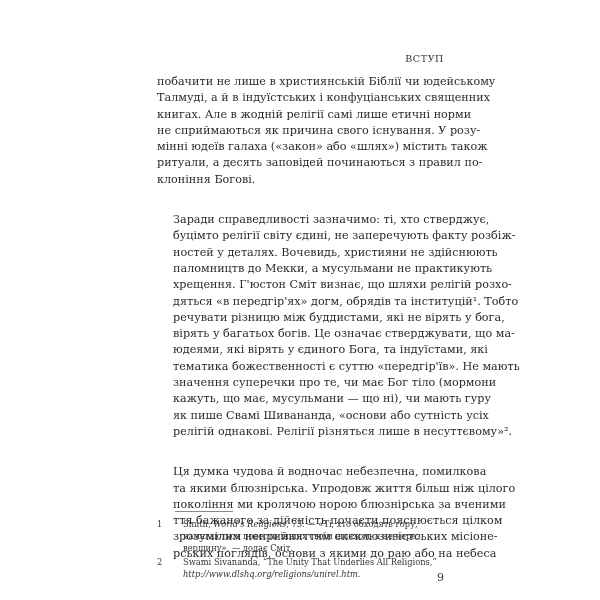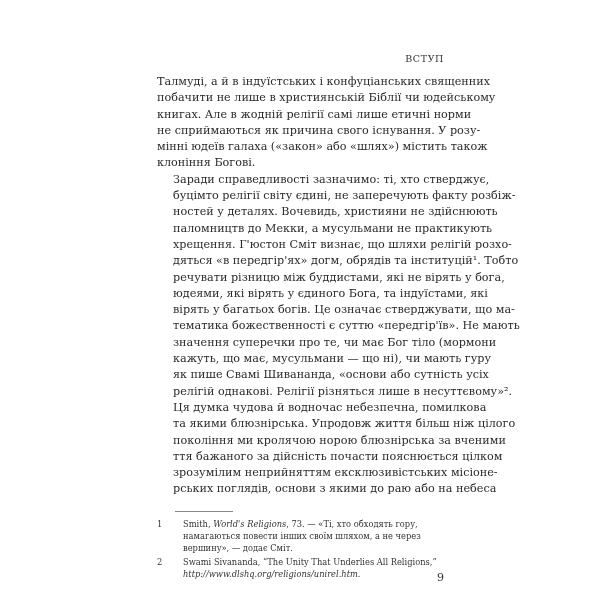"Талмуді, а й в індуїстських" span.line { order: before "побачити не лише в християнській" -> after "побачити не лише в християнській" }
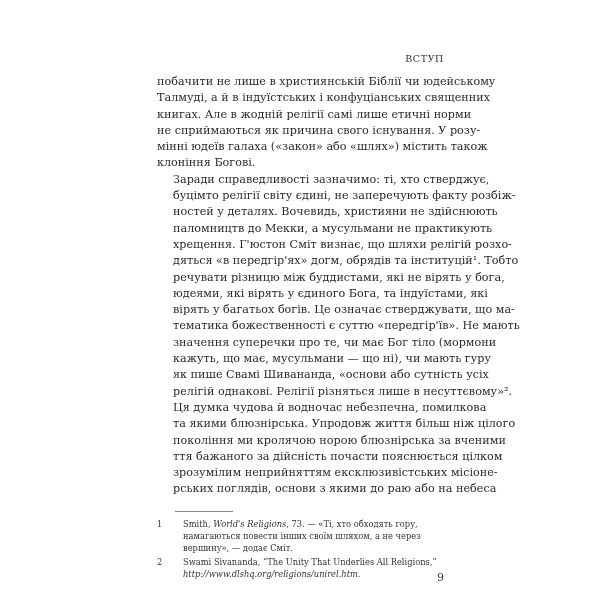"ритуали, а десять заповідей починаються" span.line { html: none -> <span>ритуали, а десять заповідей починаються з правил по-</span> }
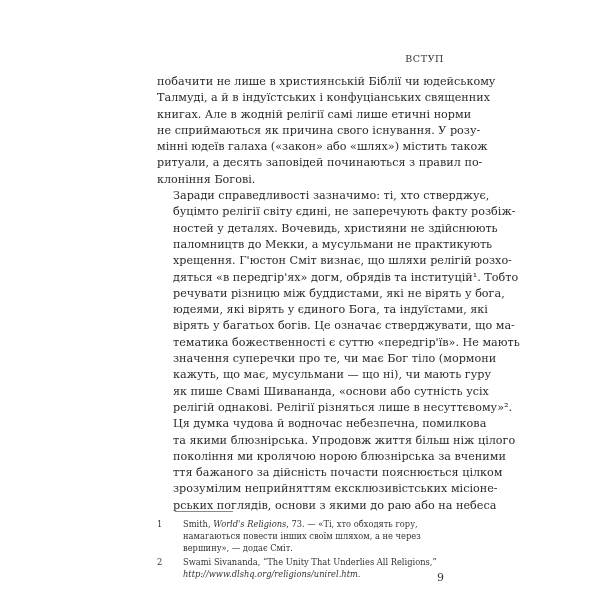"Заради справедливості зазначимо: ті, хто" .body-text p.indent { margin-top: none -> 24px }
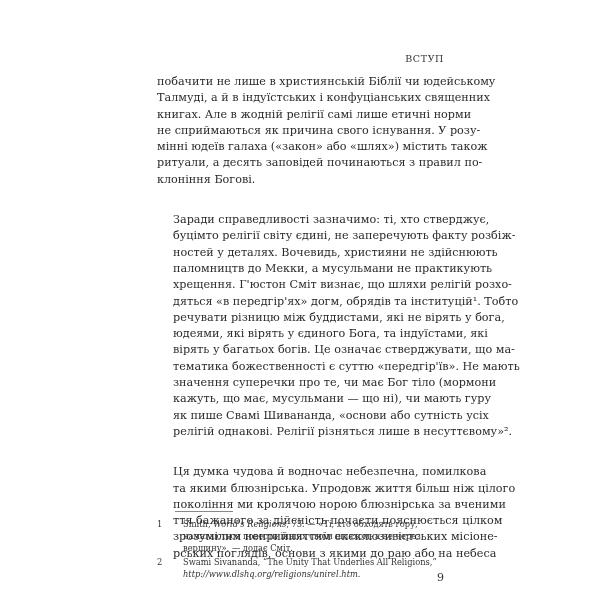"юдеями, які вірять у єдиного" span.line { order: before "вірять у багатьох богів. Це" -> after "вірять у багатьох богів. Це" }
